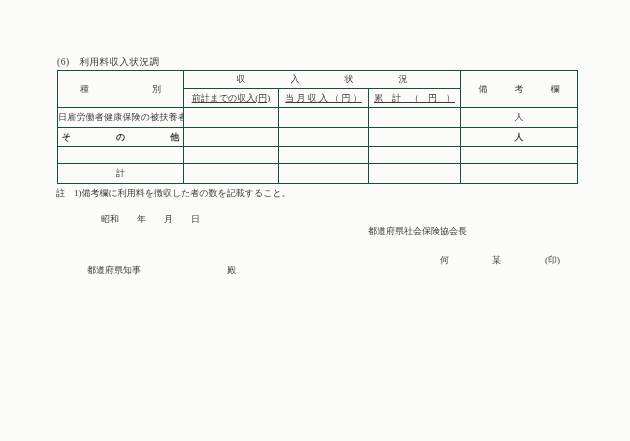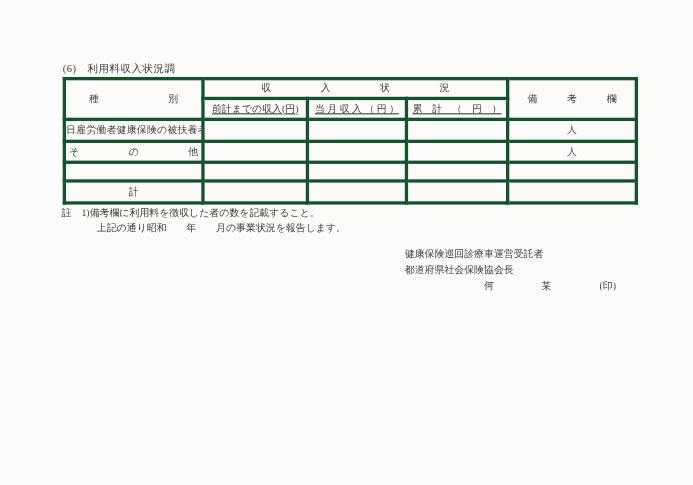"収 入 状 況" table.report-table td { border: 3px solid #14532d -> 1px solid #14532d }
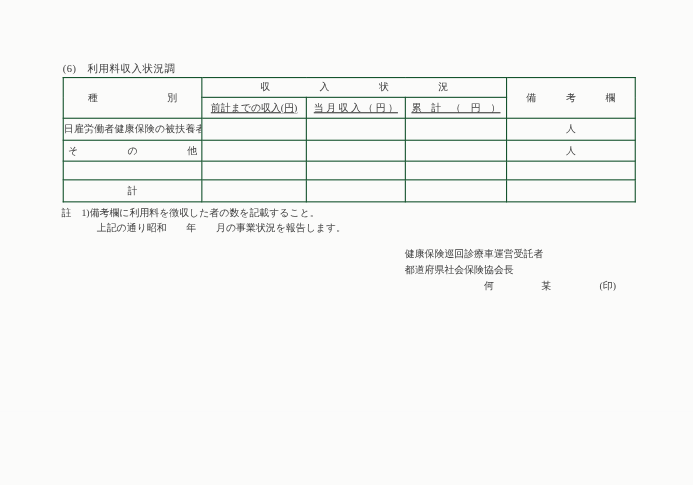"そ の 他" tr.d-2 { font-weight: none -> bold }
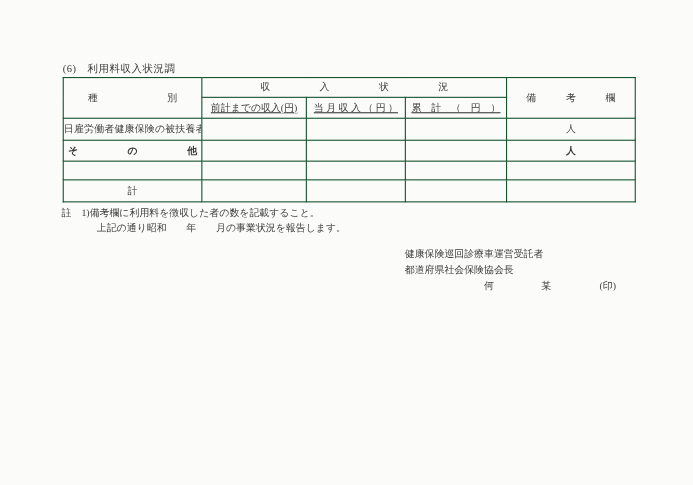"上記の通り昭和 年 月の事業状況を報告します。" div.report-line { html: <div>上記の通り昭和 年 月の事業状況を報告します。</div> -> none }
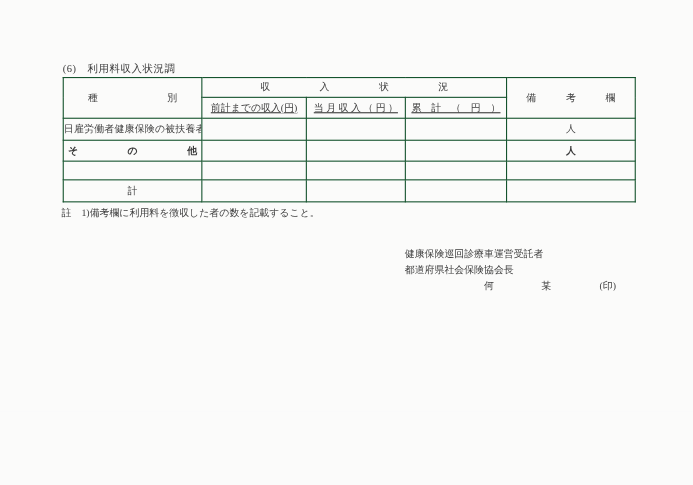"昭和 年 月 日" div.date-line { html: none -> <div>昭和 年 月 日</div> }
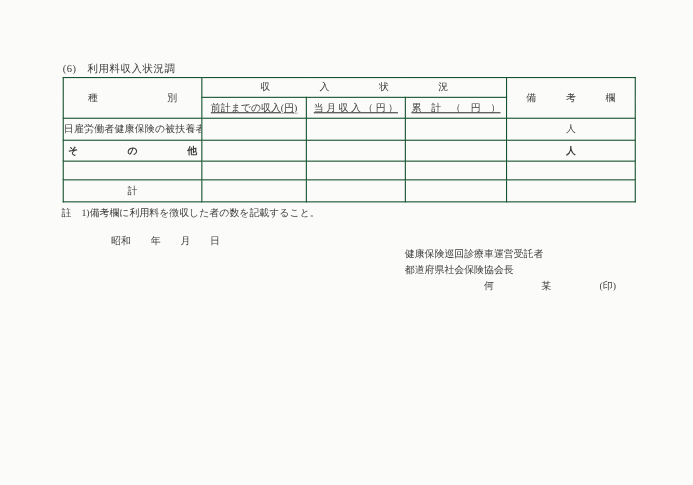"健康保険巡回診療車運営受託者" div { html: <div>健康保険巡回診療車運営受託者</div> -> none }
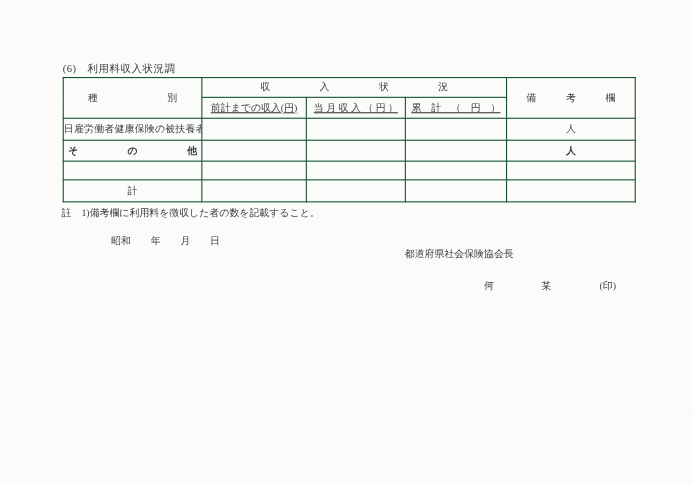"都道府県知事" div.recipient-line { html: none -> <div> <span>都道府県知事</span> <span>殿</span> </div> }
